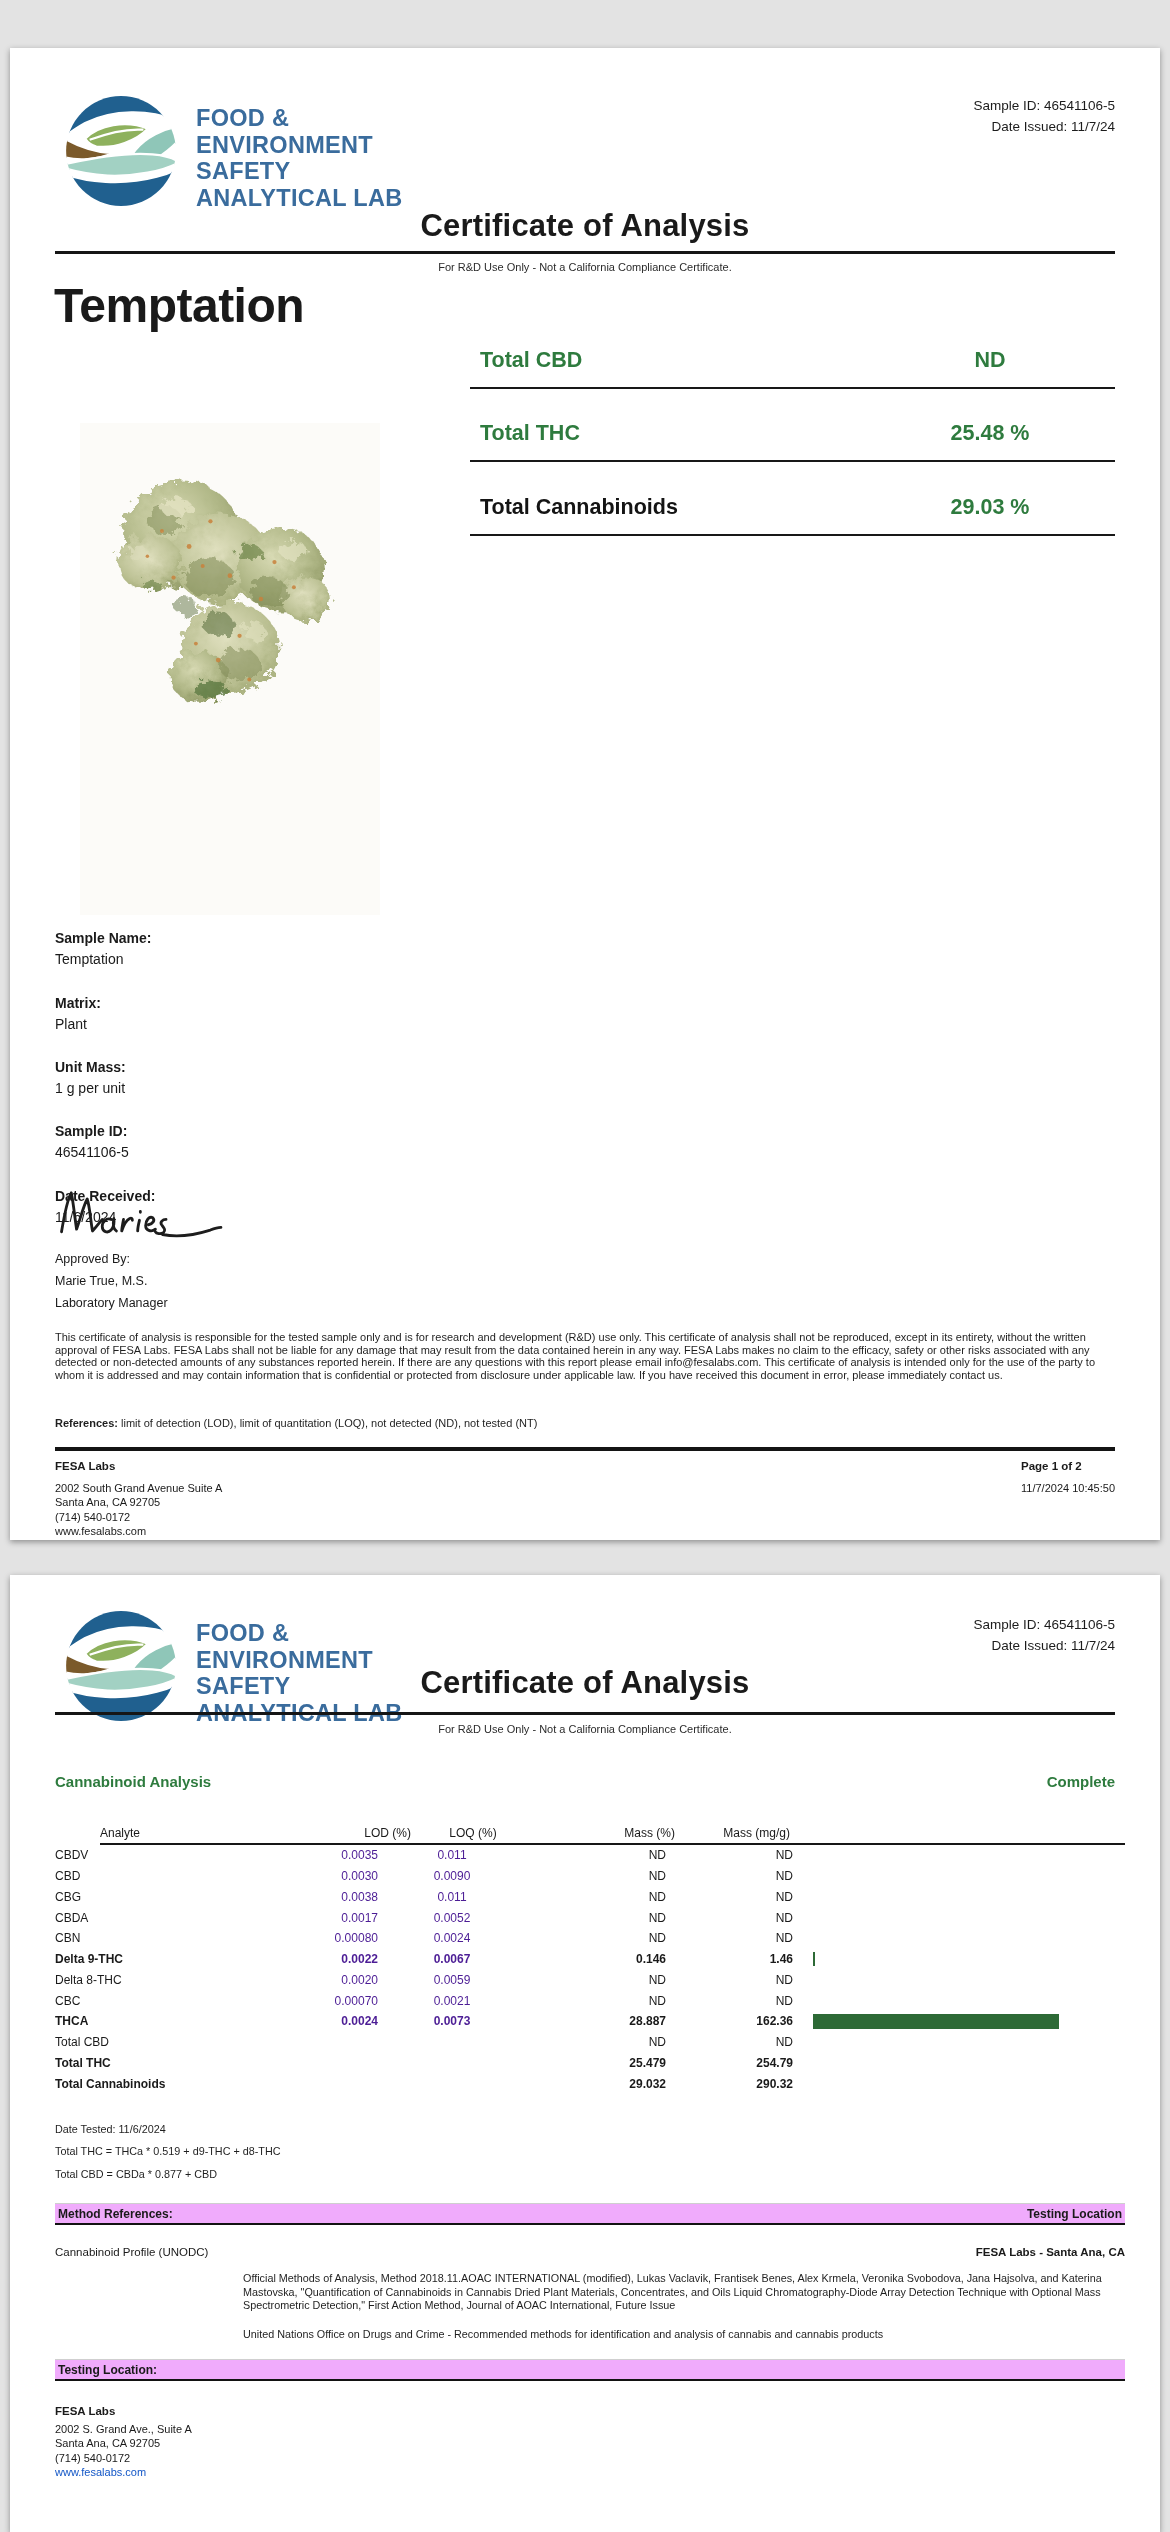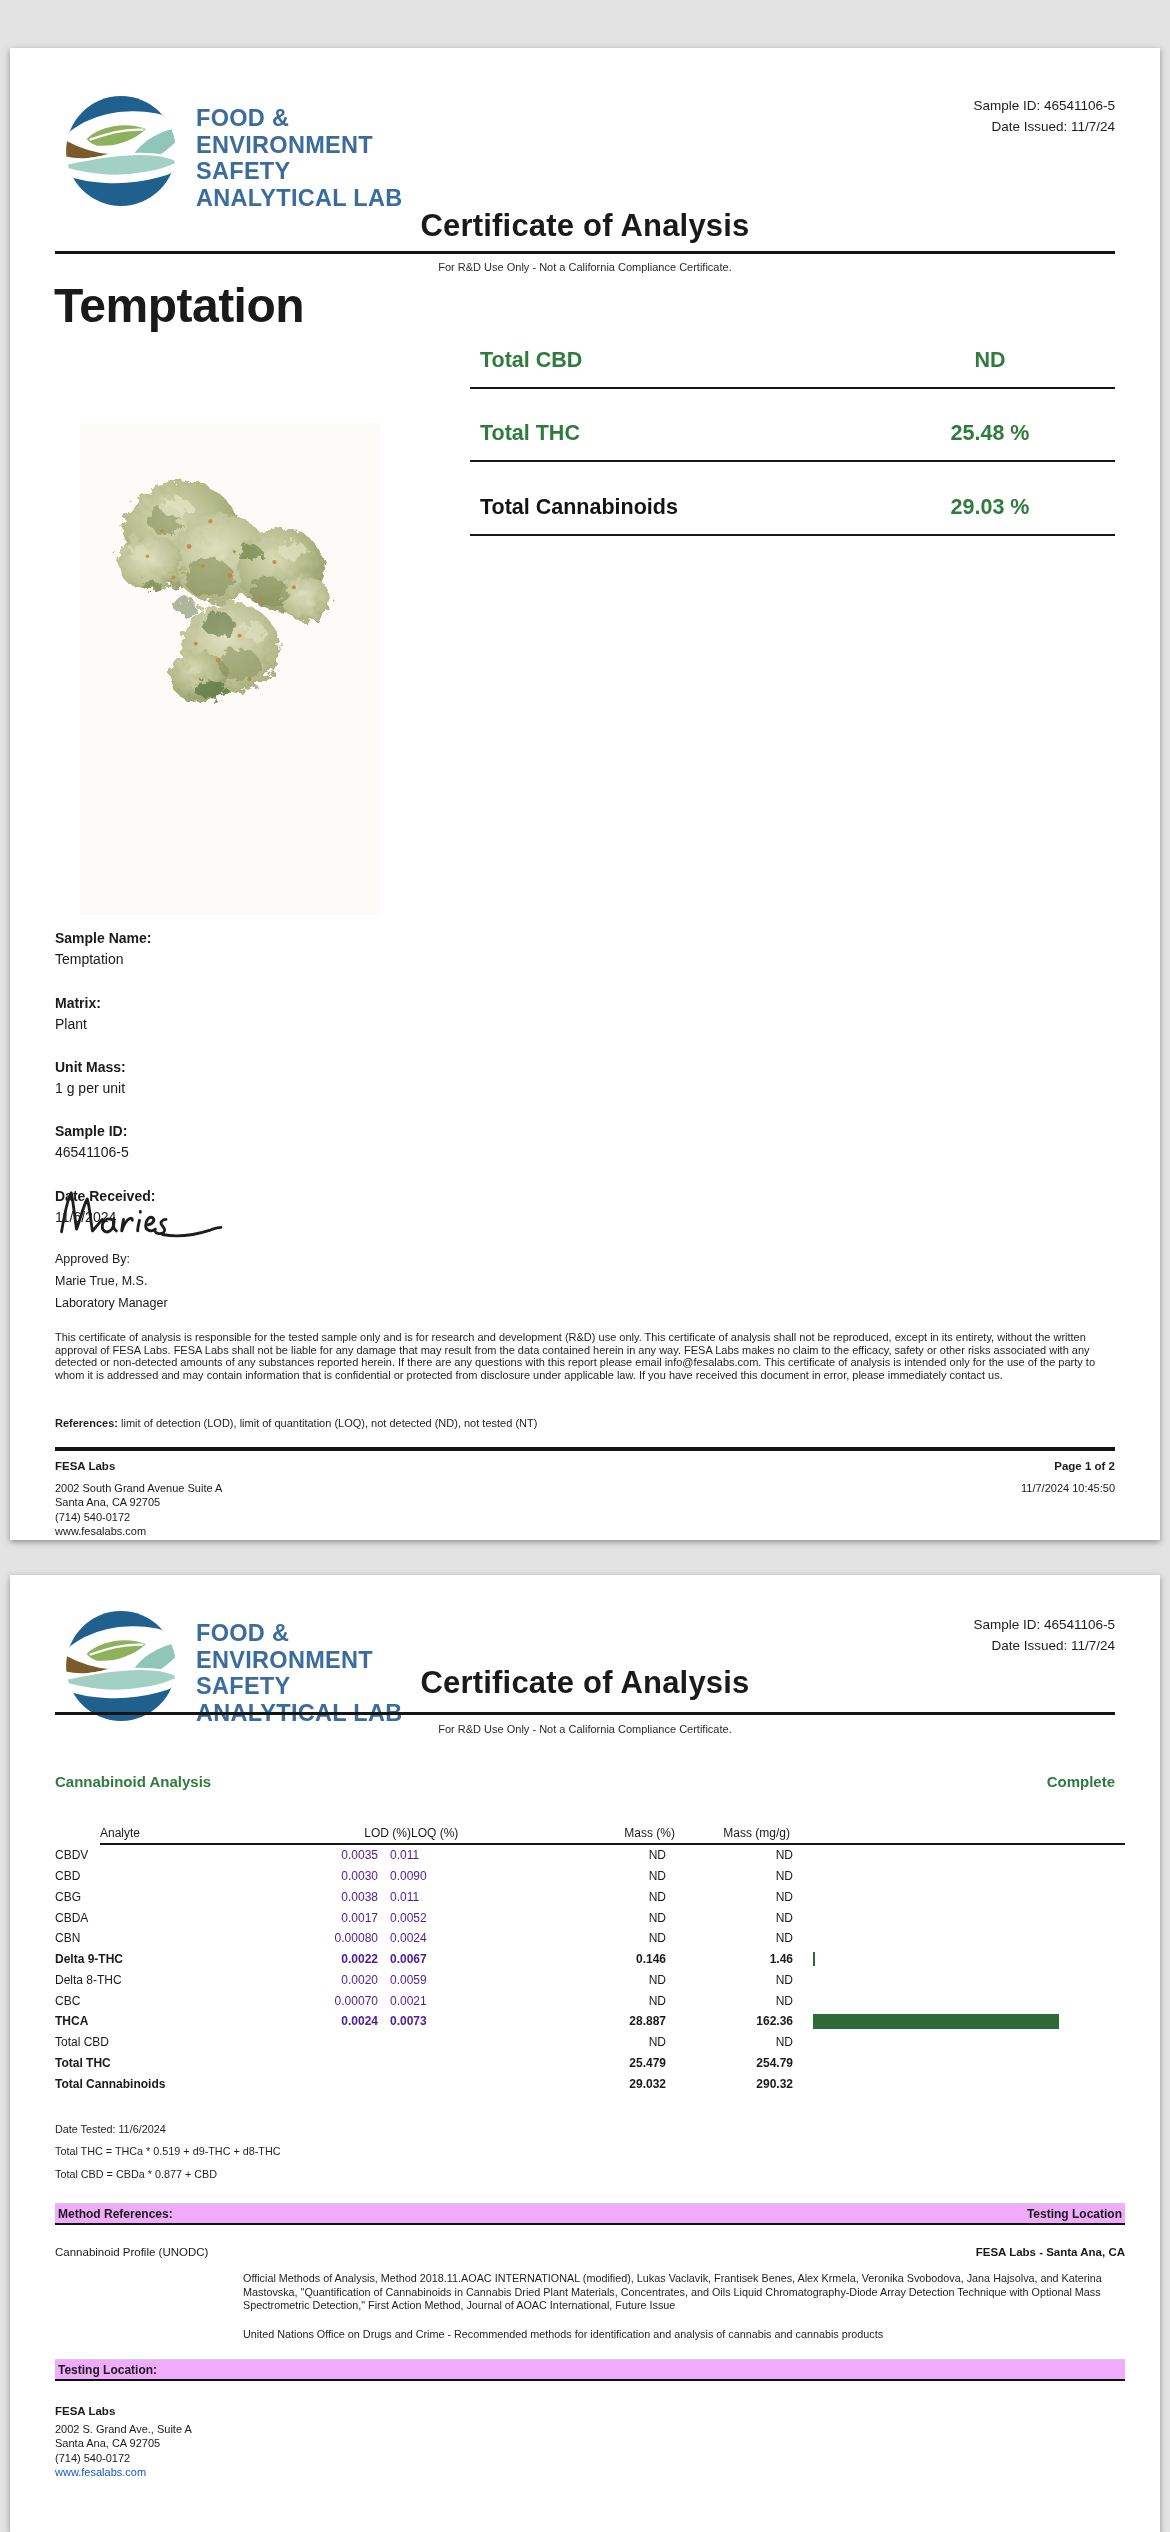"Page 1 of 2" .f1r { text-align: right -> left }
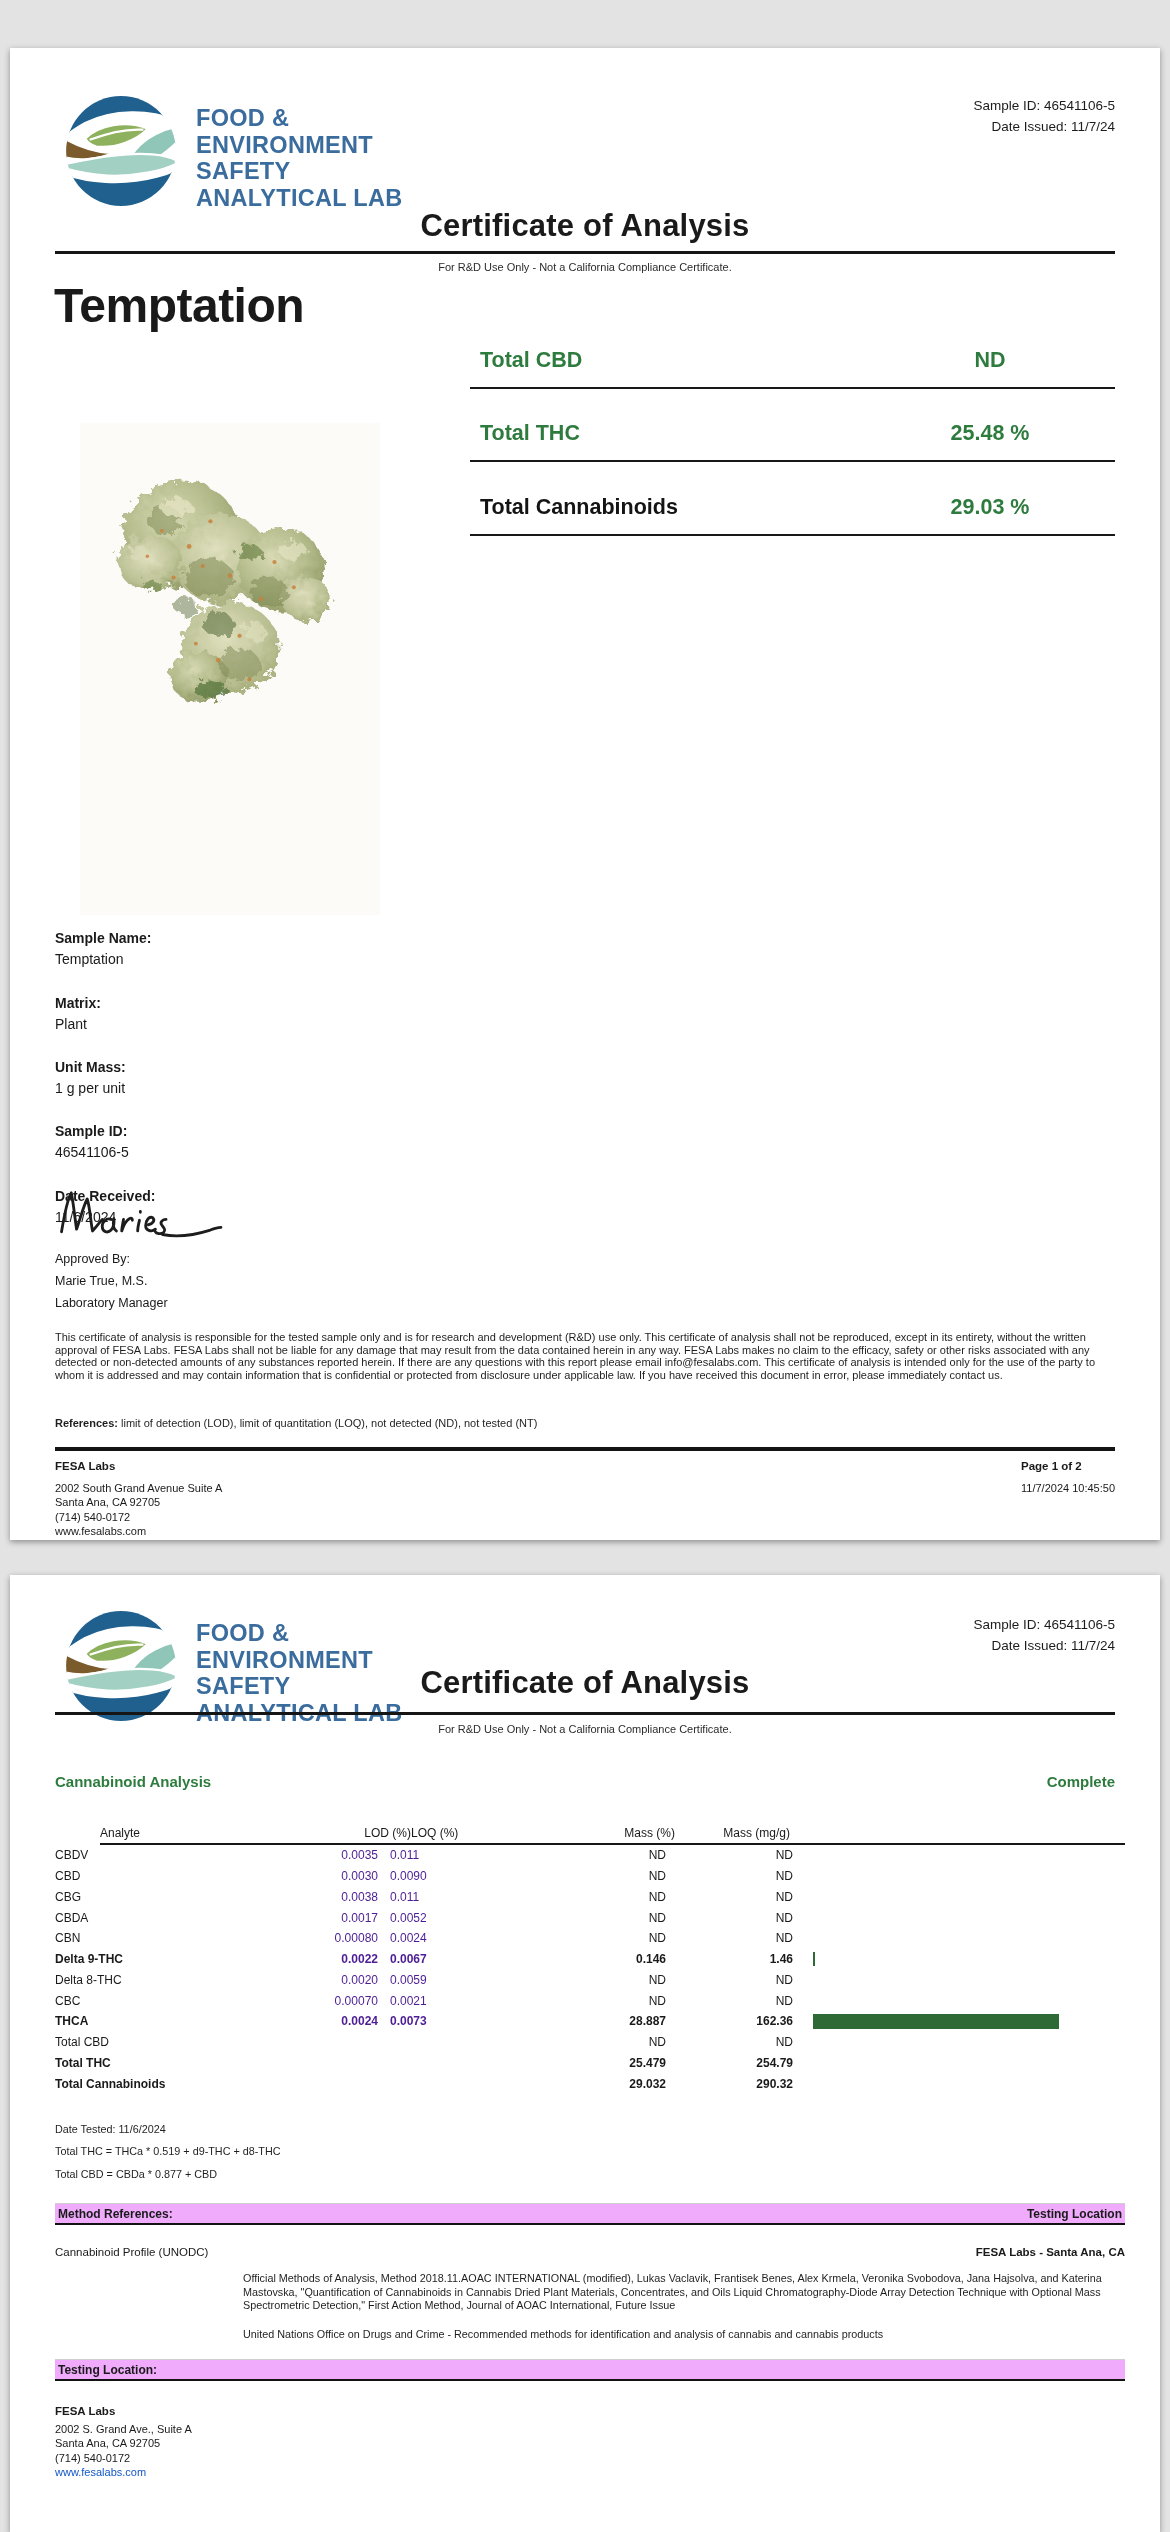"LOQ (%)" .c-loq { text-align: left -> center }
